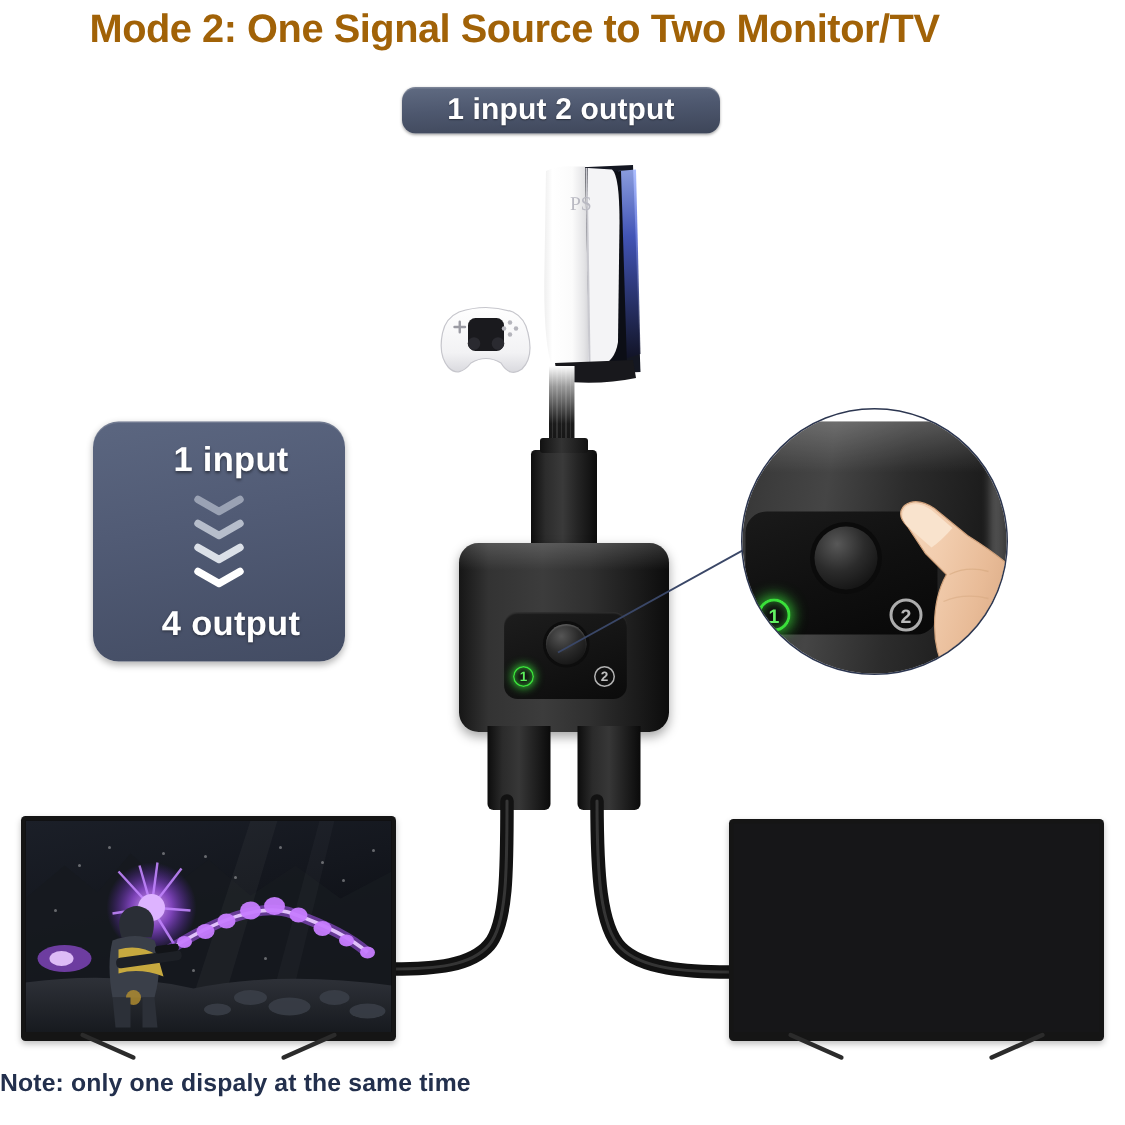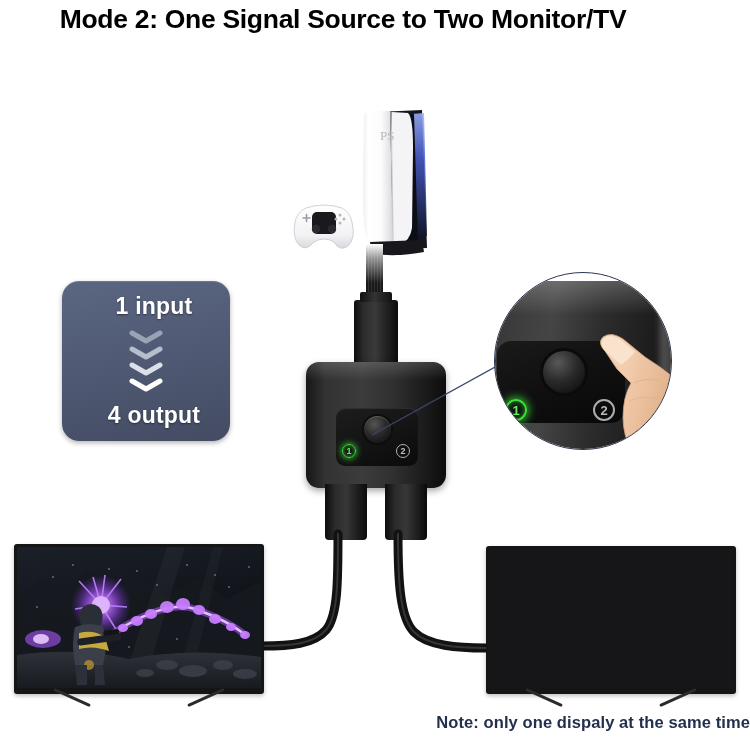"Mode 2: One Signal Source" .title { color: #000000 -> #a16207 }
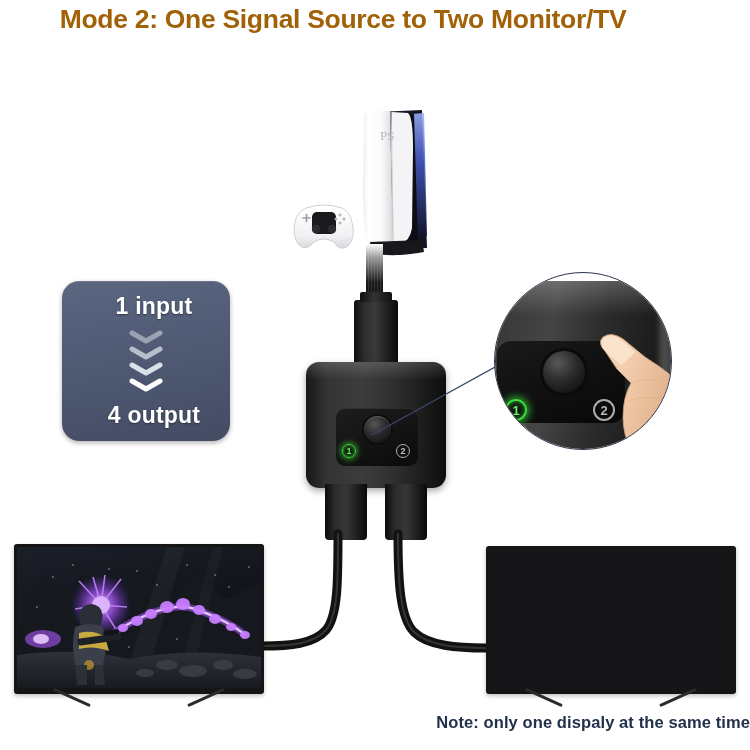"1 input 2 output" div.badge { html: none -> <div> <span>1 input 2 output</span> </div> }
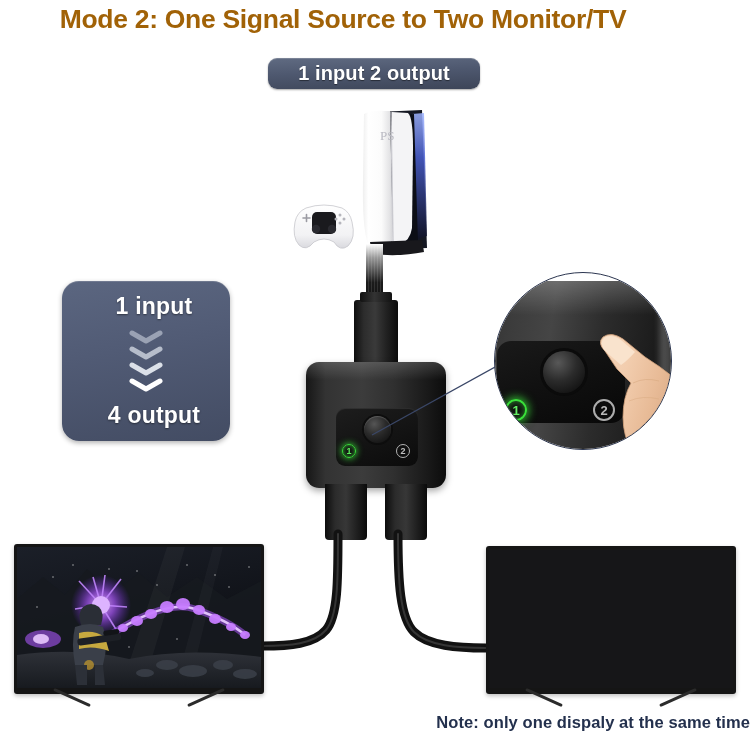"Note: only one dispaly at" .note { text-align: right -> left }
